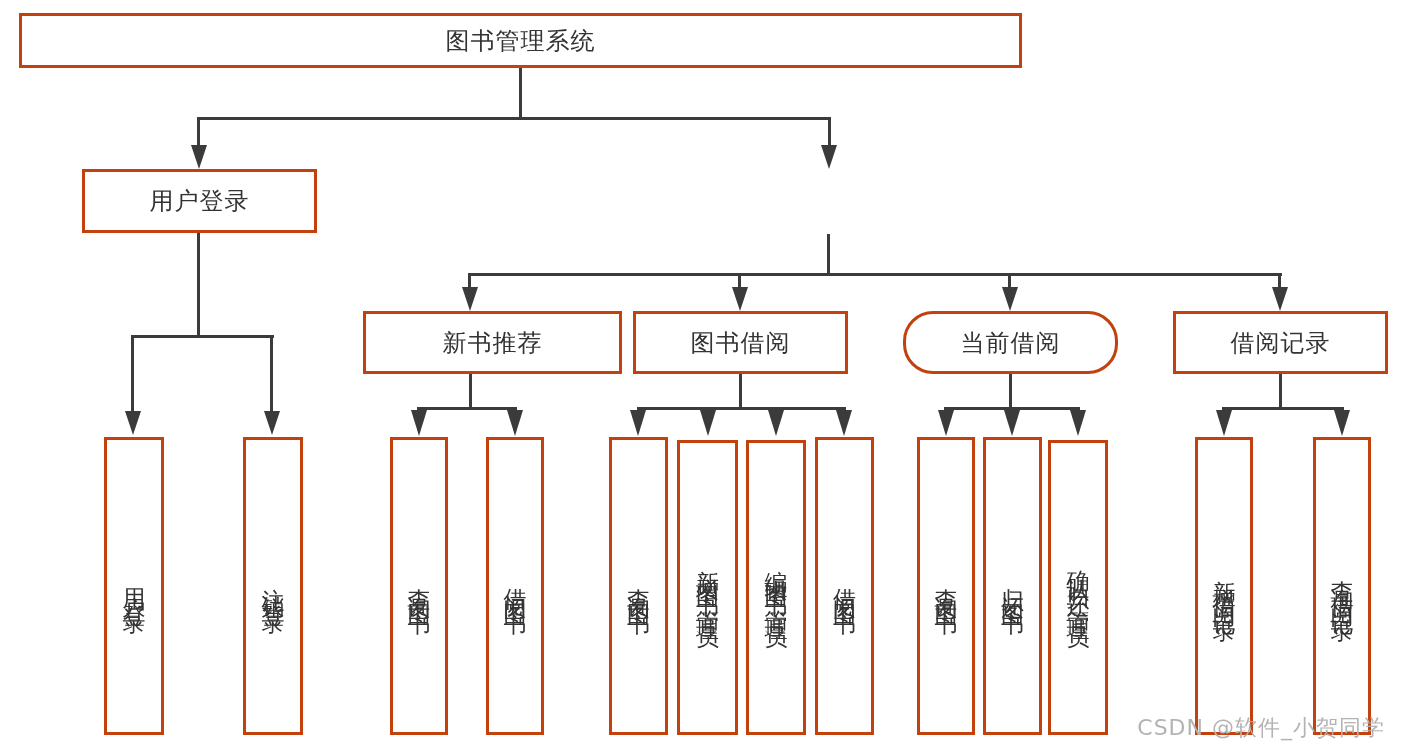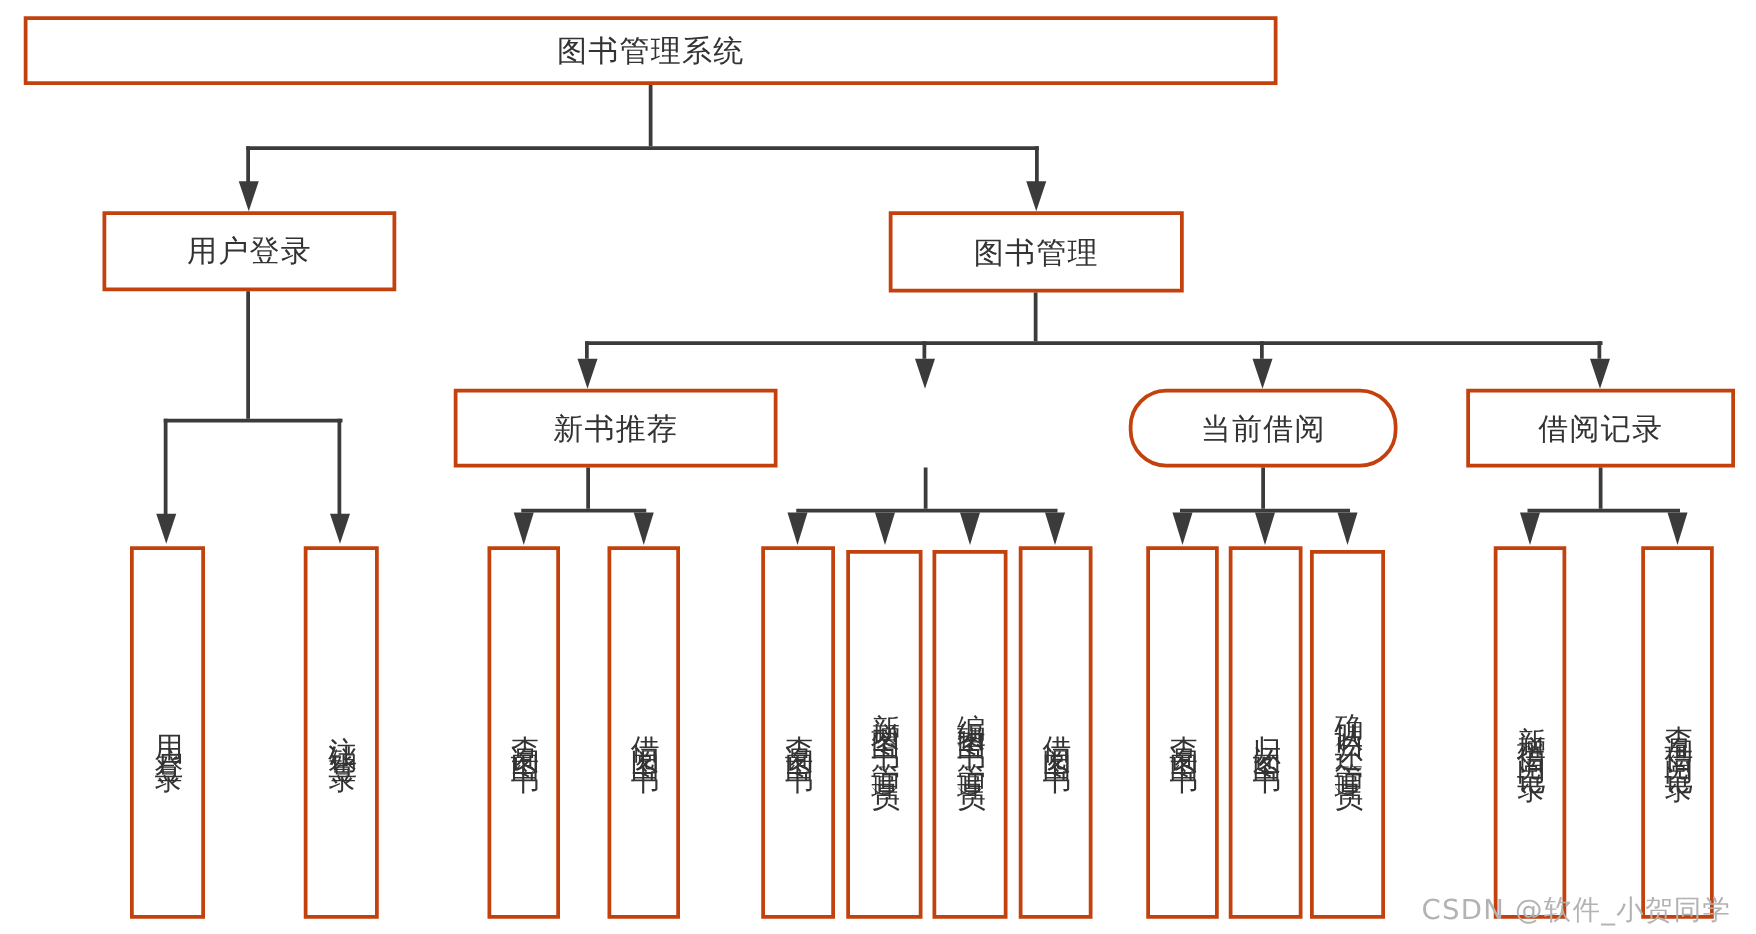"图书管理" div.box { html: <div> <span>图书管理</span> </div> -> none }
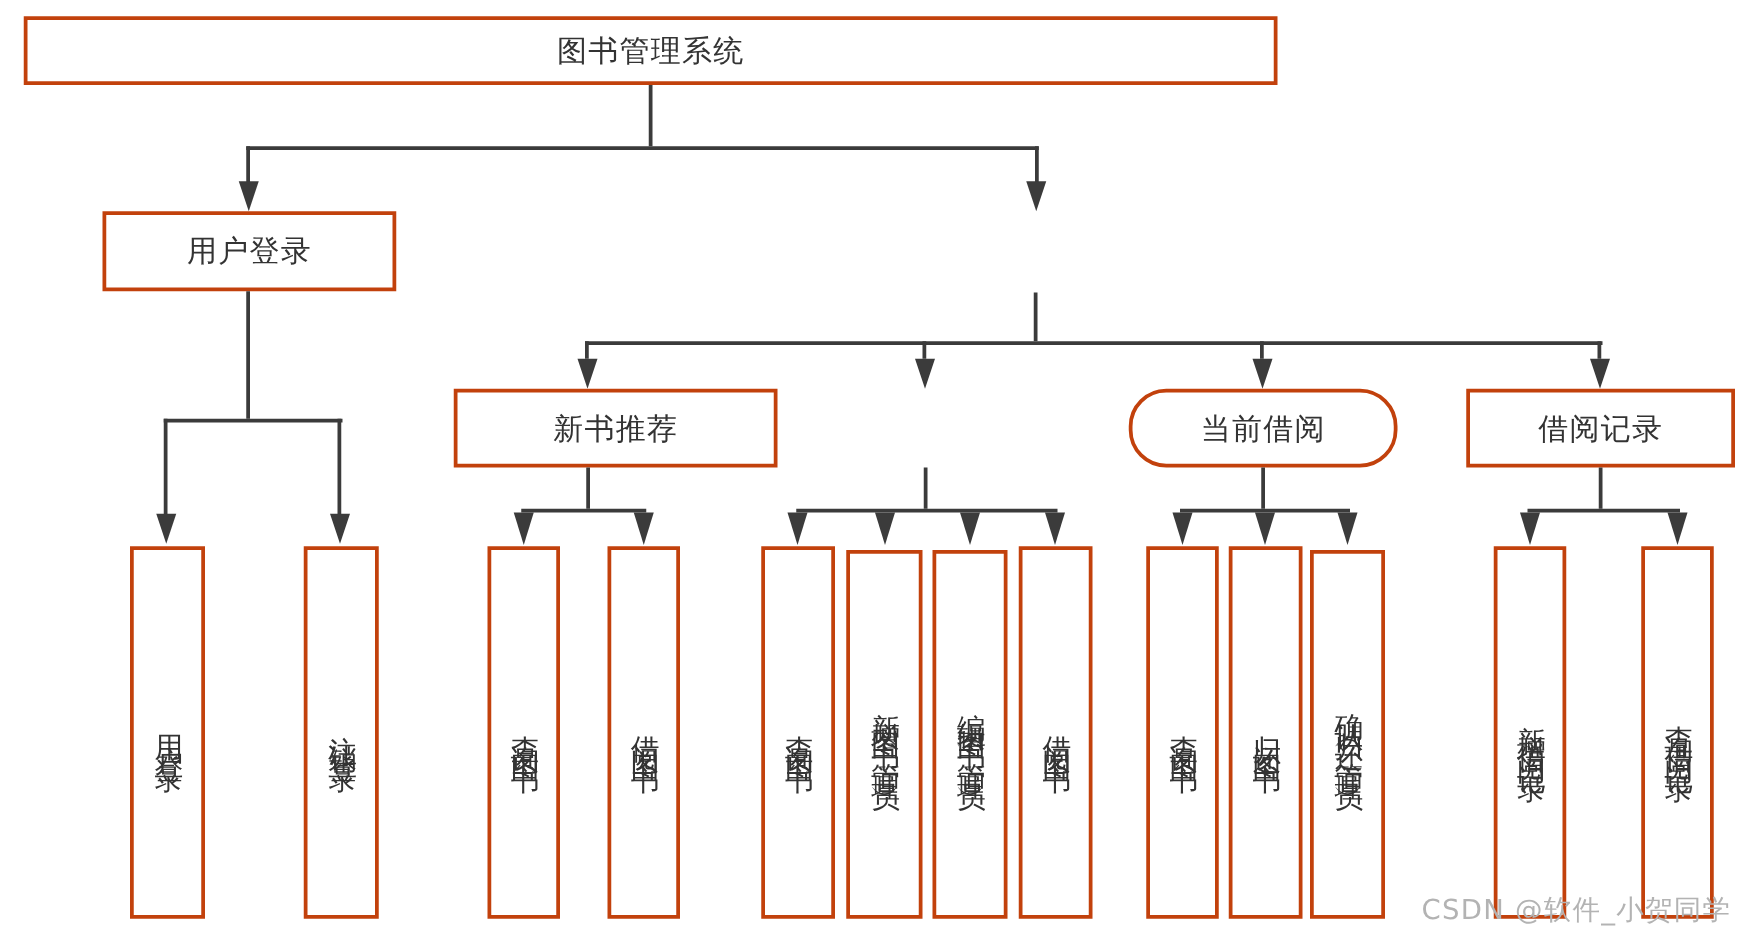"图书借阅" div.box { html: none -> <div> <span>图书借阅</span> </div> }
